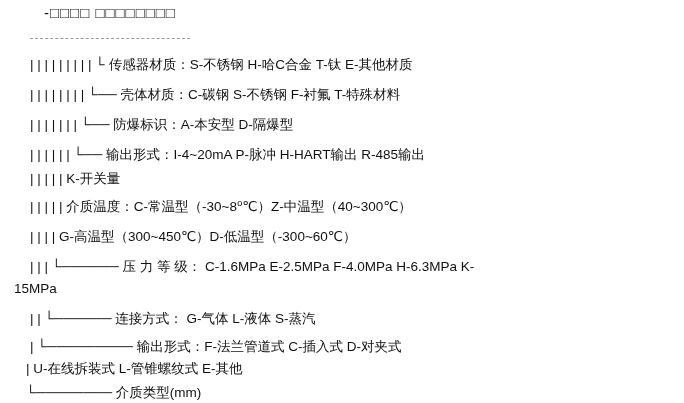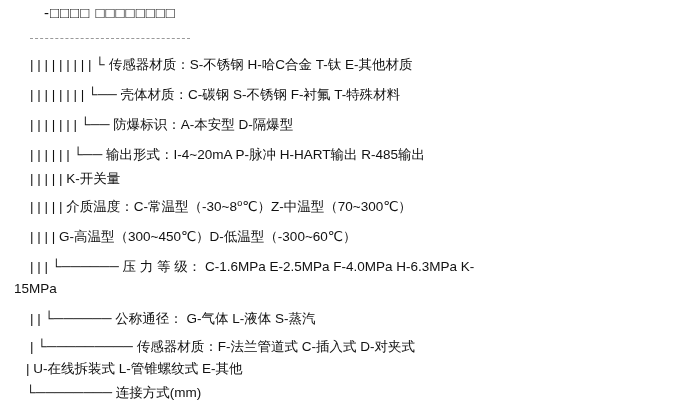"| | | | | 介质温度：C-常温型（-30~8⁰℃）Z-中温型（70~300℃）" span.txt { text: 70 -> 40 }
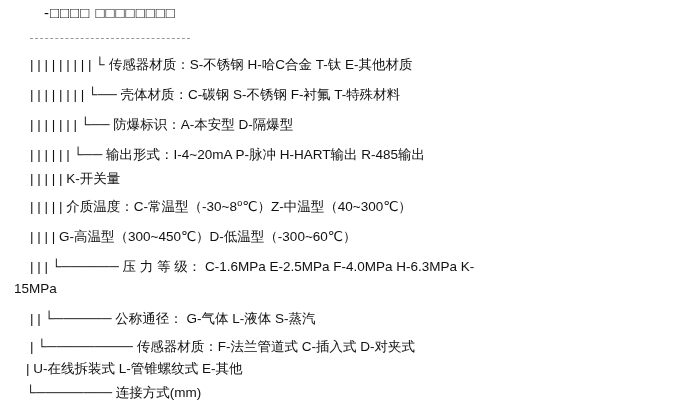"| | └────── 公称通径： G-气体" span.txt { text: 公称通径 -> 连接方式 }
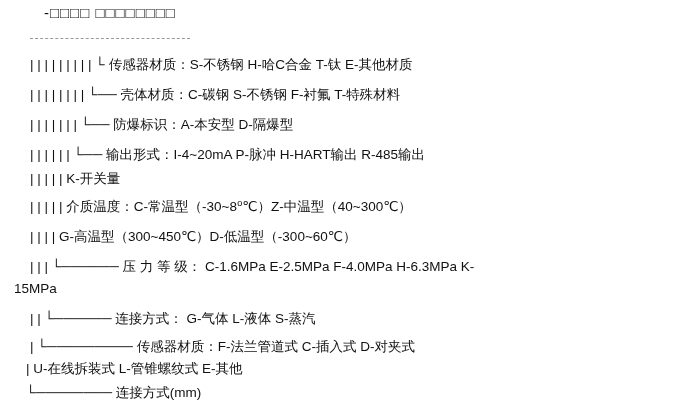"| └───────── 传感器材质：F-法兰管道式 C-插入式 D-对夹式" span.txt { text: 传感器材质 -> 输出形式 }
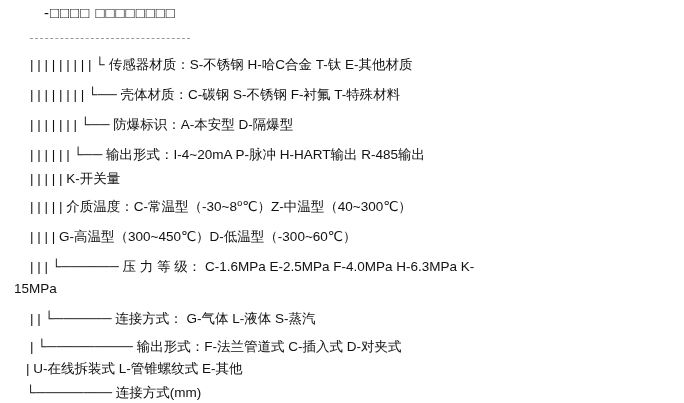"└──────── 连接方式(mm)" span.txt { text: 连接方式 -> 介质类型 }
